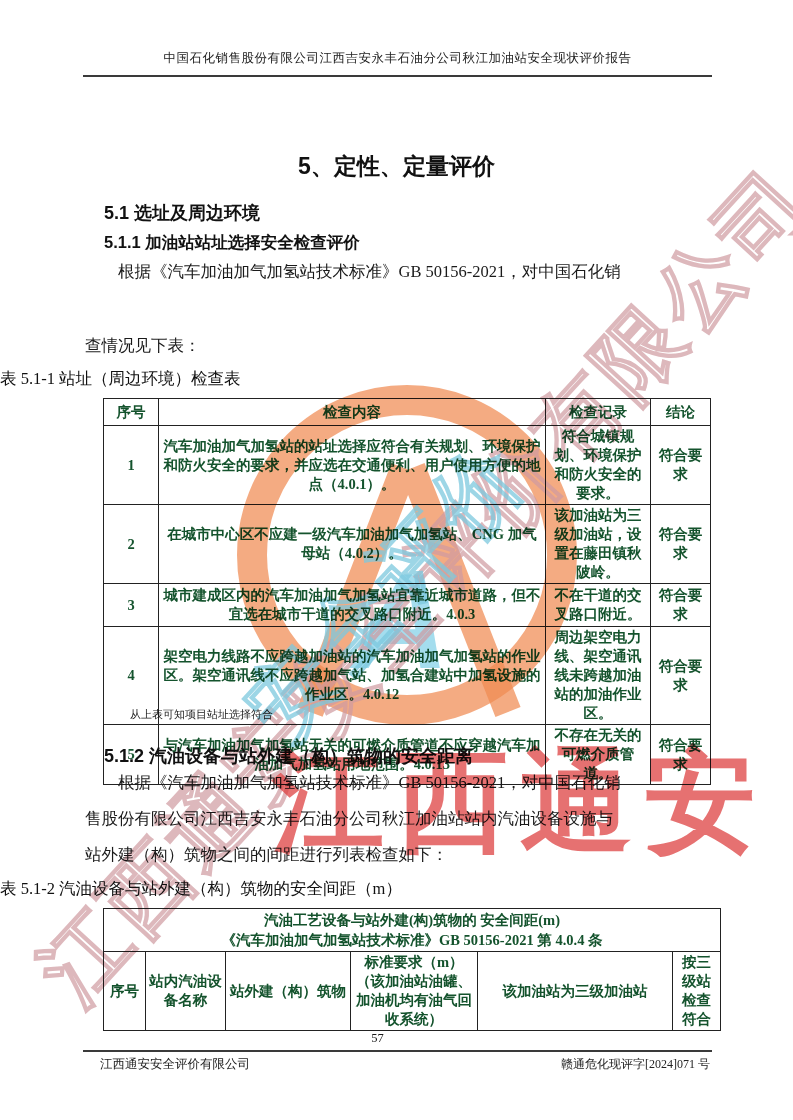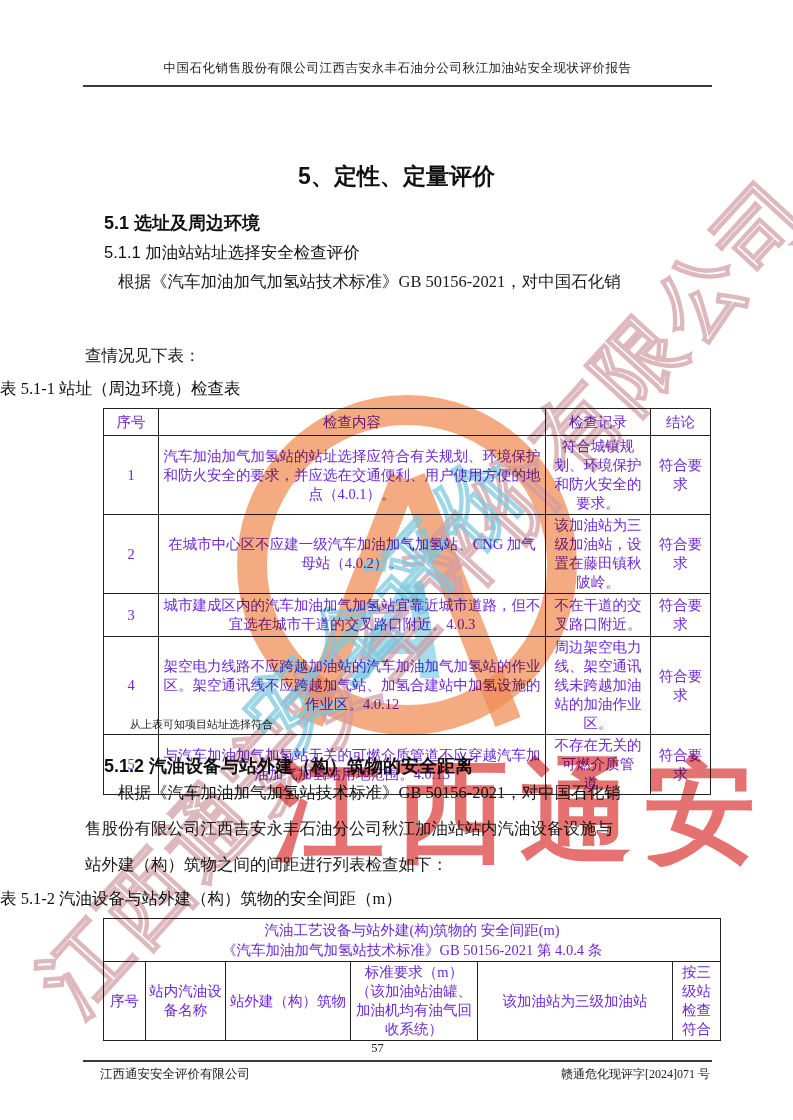"中国石化销售股份有限公司江西吉安永丰石油分公司秋江加油站安全现状评价报告" .abs { margin-top: 10px -> none }
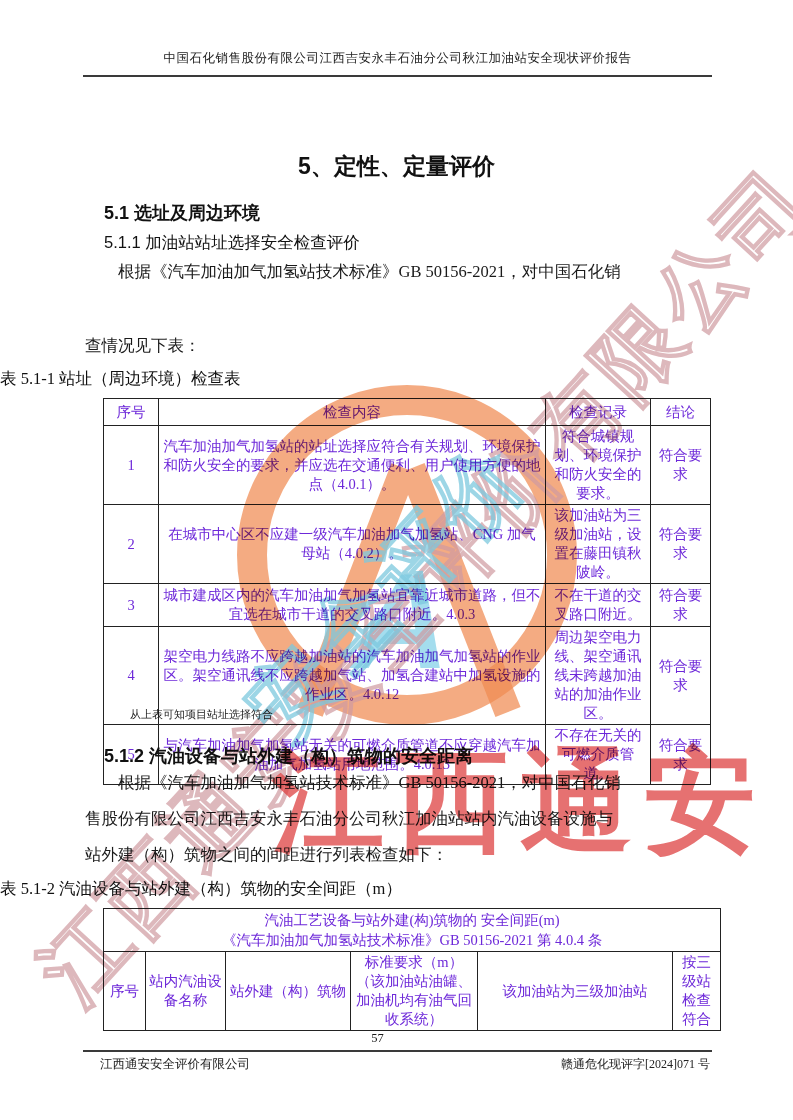"5.1.1 加油站站址选择安全检查评价" .h-511 { font-weight: 400 -> 700 }
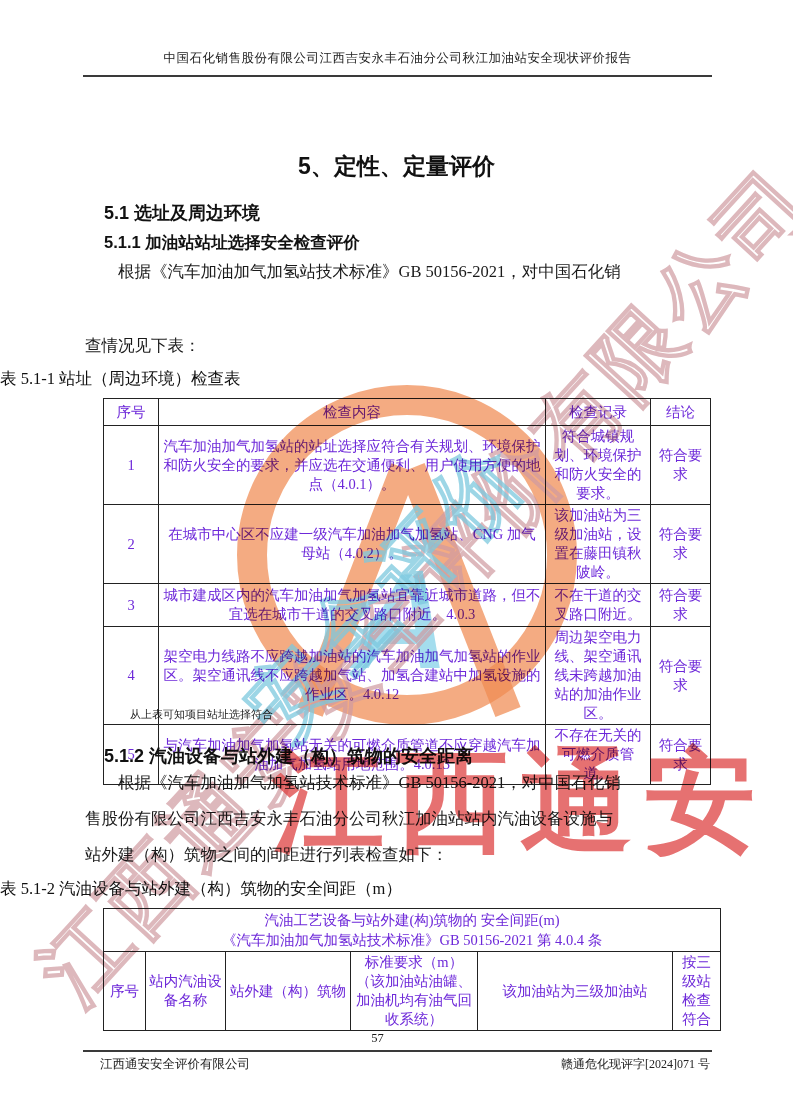"序号" td, th { color: #6d28d9 -> #14532d; font-weight: normal -> bold }
